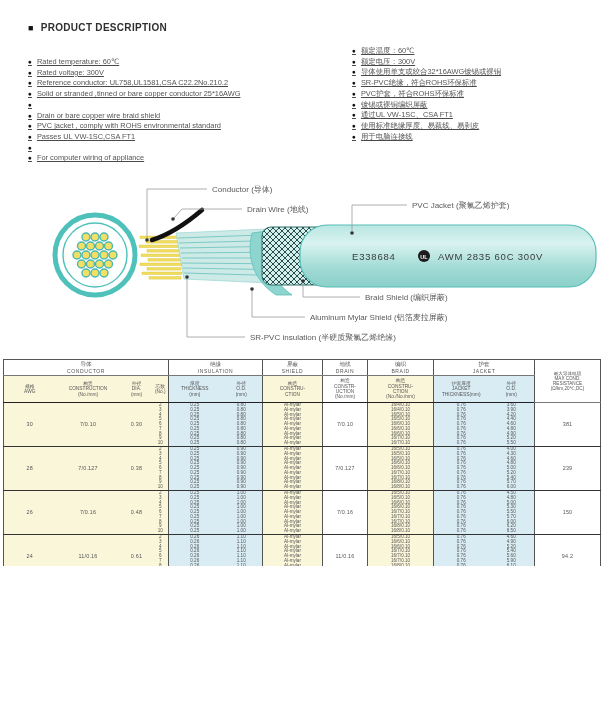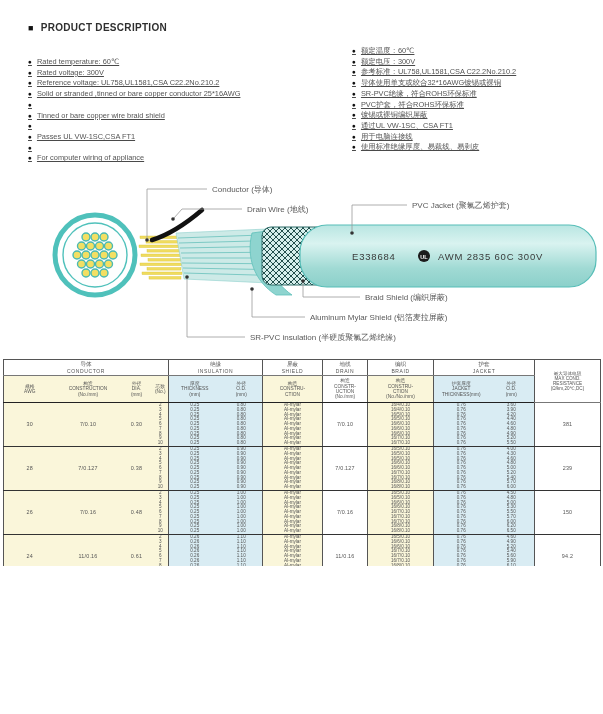"参考标准：UL758,UL1581,CSA C22.2No.210.2" div.bullet { html: <div> <span>●</span> <span>参考标准：UL758,UL1581,CSA C22.2No.210.2</span> </div> -> none }
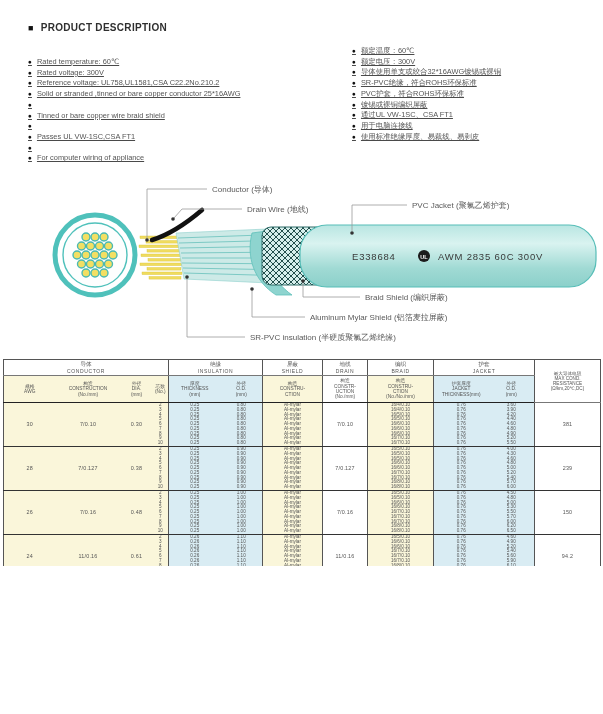"Reference voltage: UL758,UL1581,CSA" span { text: voltage -> conductor }
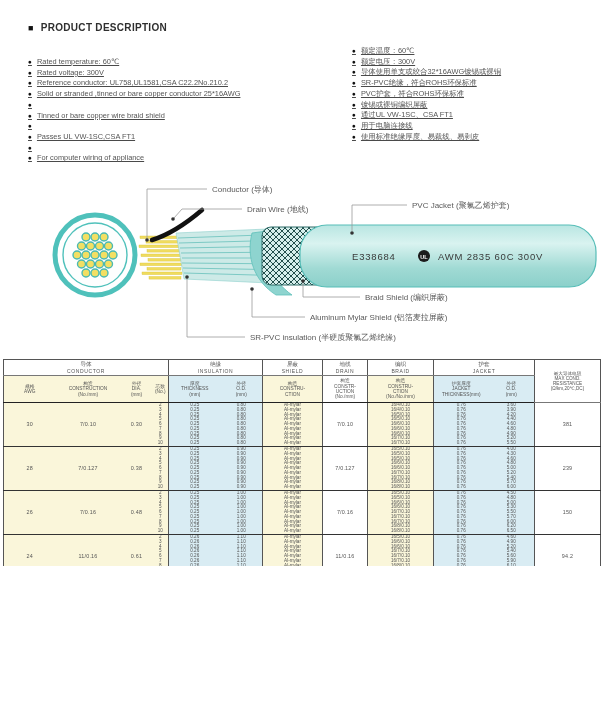"Tinned or bare copper wire" span { text: Tinned -> Drain }
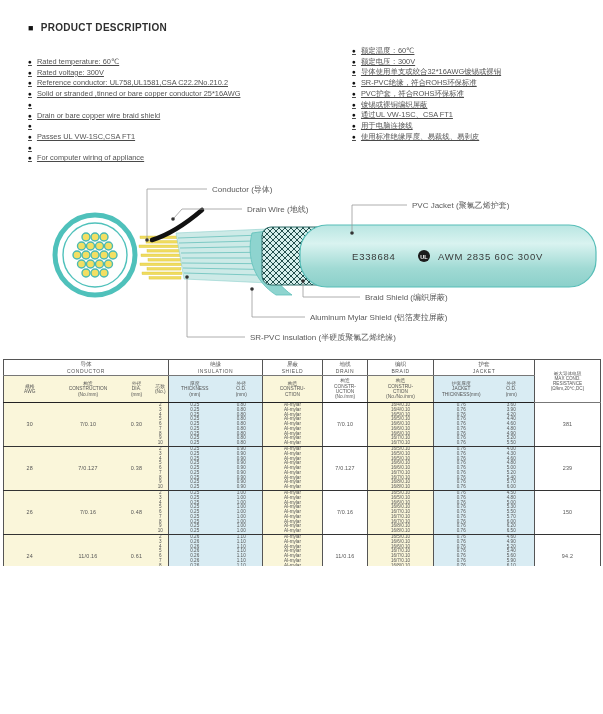"PVC jacket , comply with" span { html: none -> <span>PVC jacket , comply with ROHS environmental standard</span> }
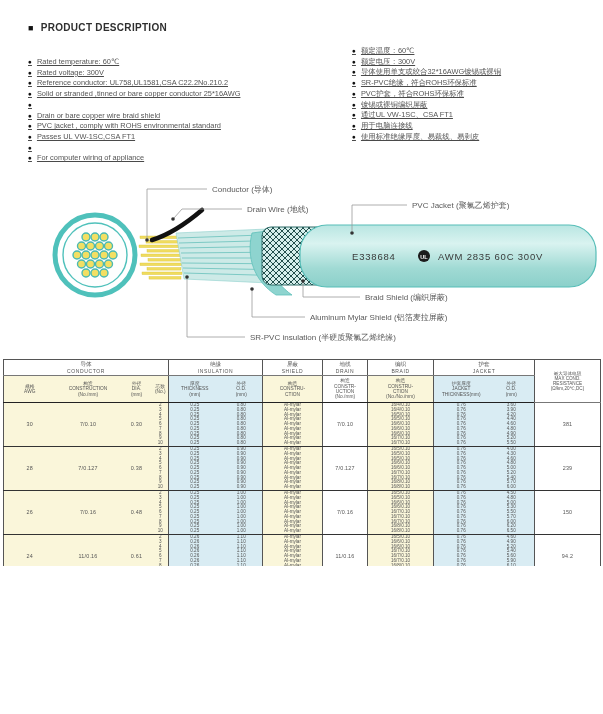"用于电脑连接线" div.bullet { order: before "使用标准绝缘厚度、易裁线、易剥皮" -> after "使用标准绝缘厚度、易裁线、易剥皮" }
